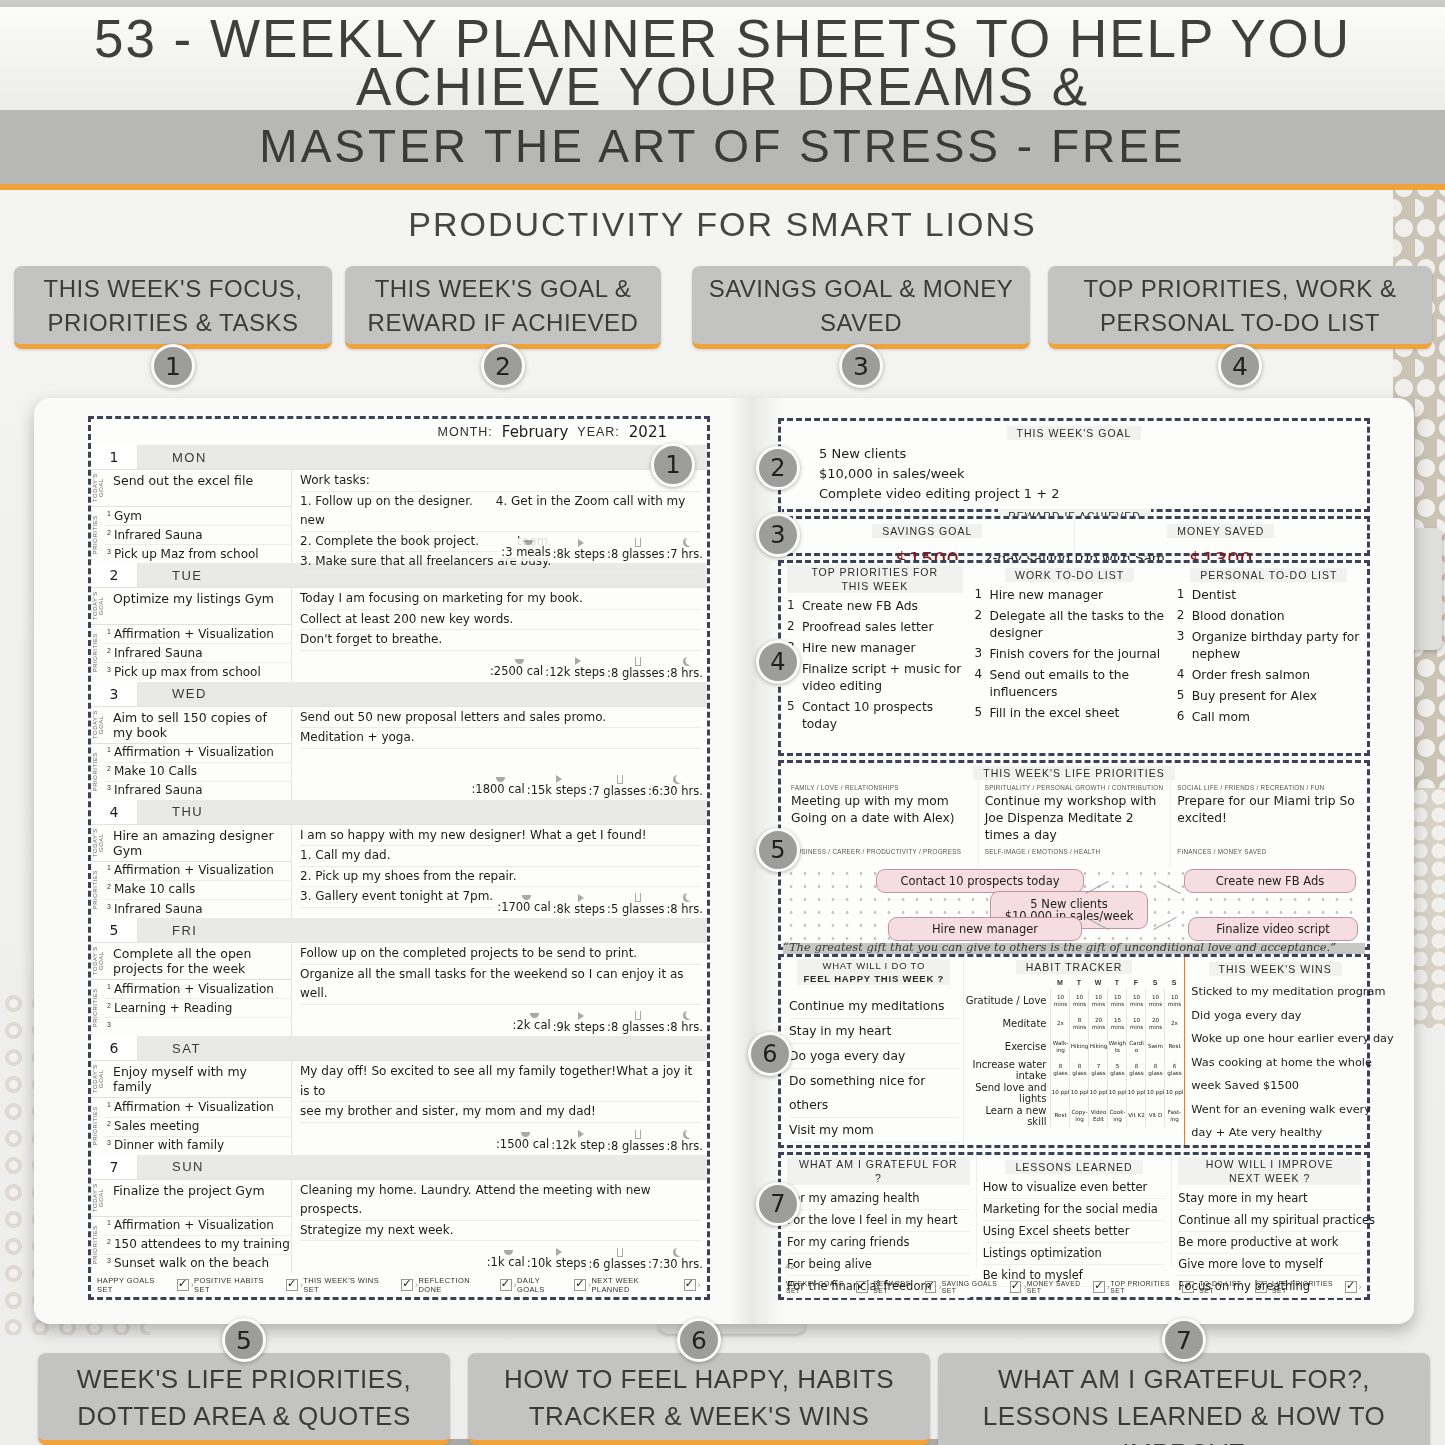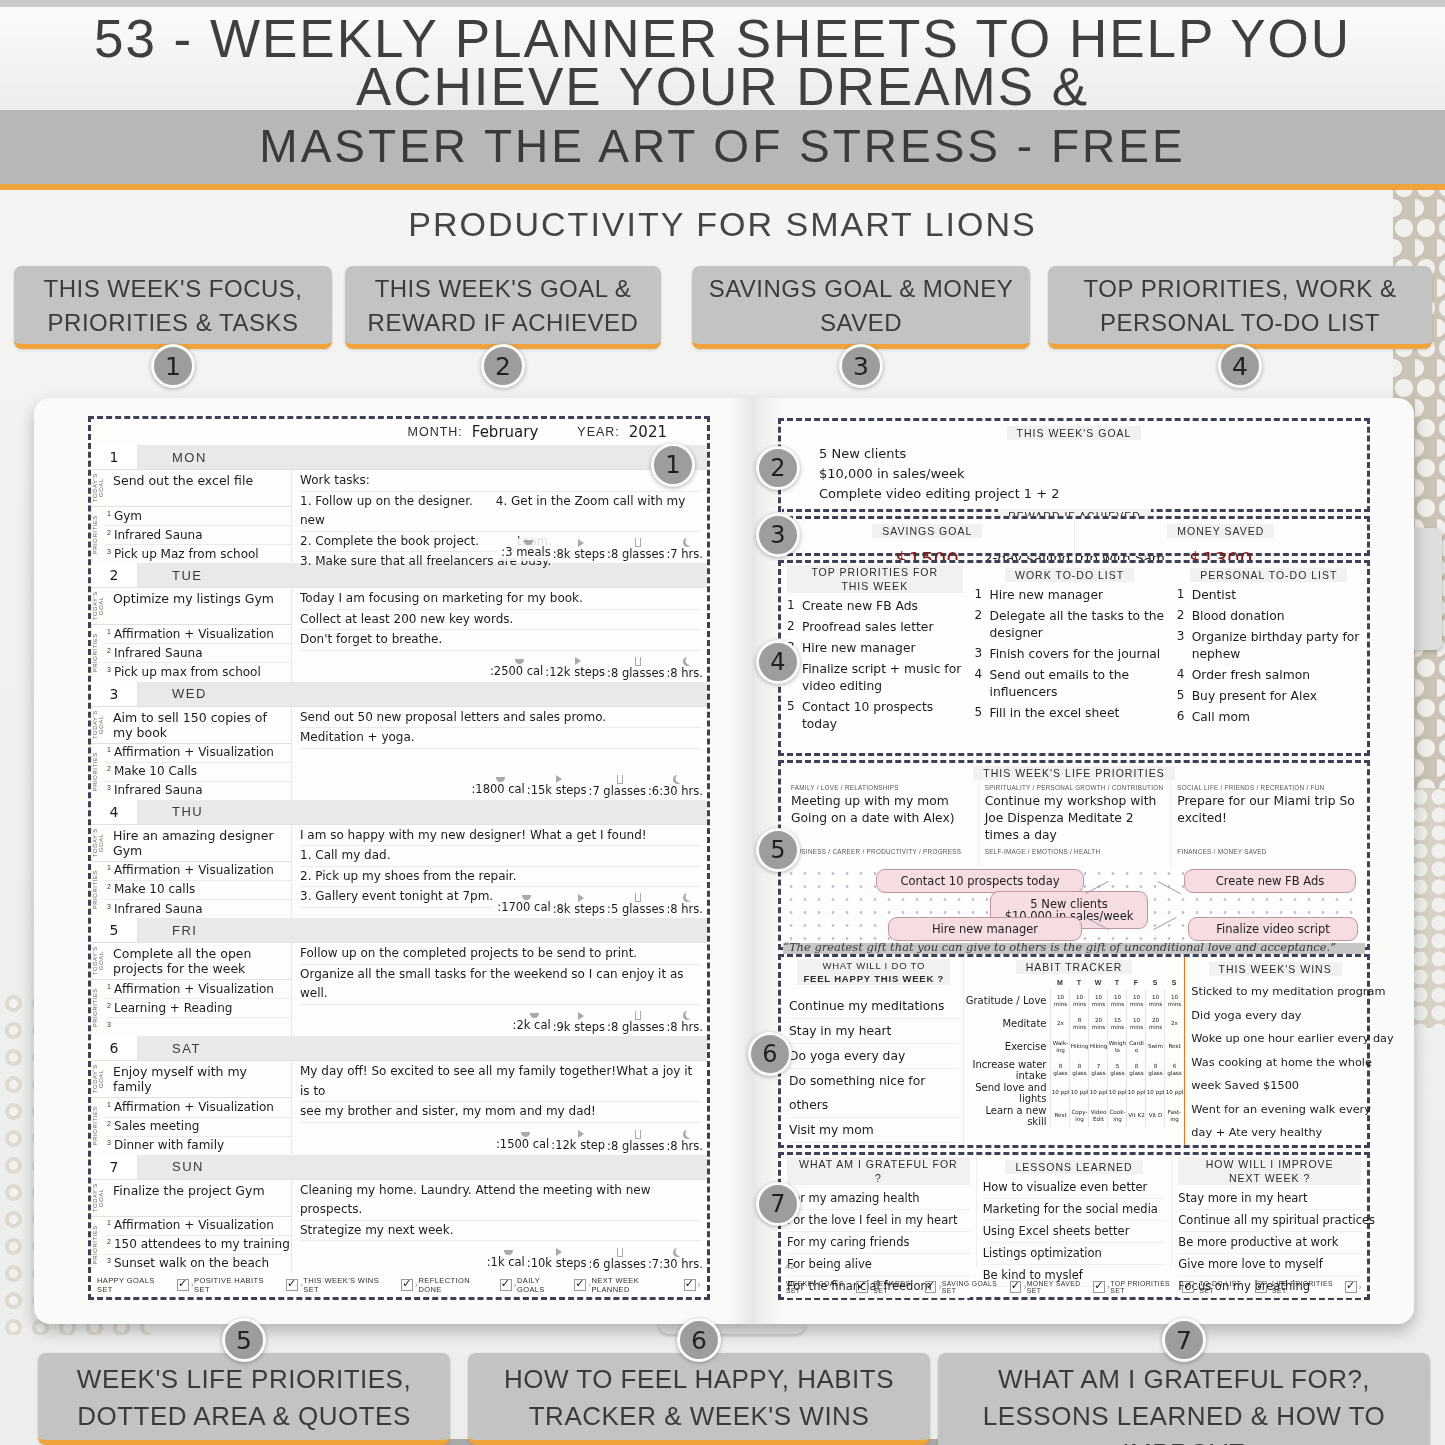"YEAR:" span.cap { margin-left: 30px -> none }
